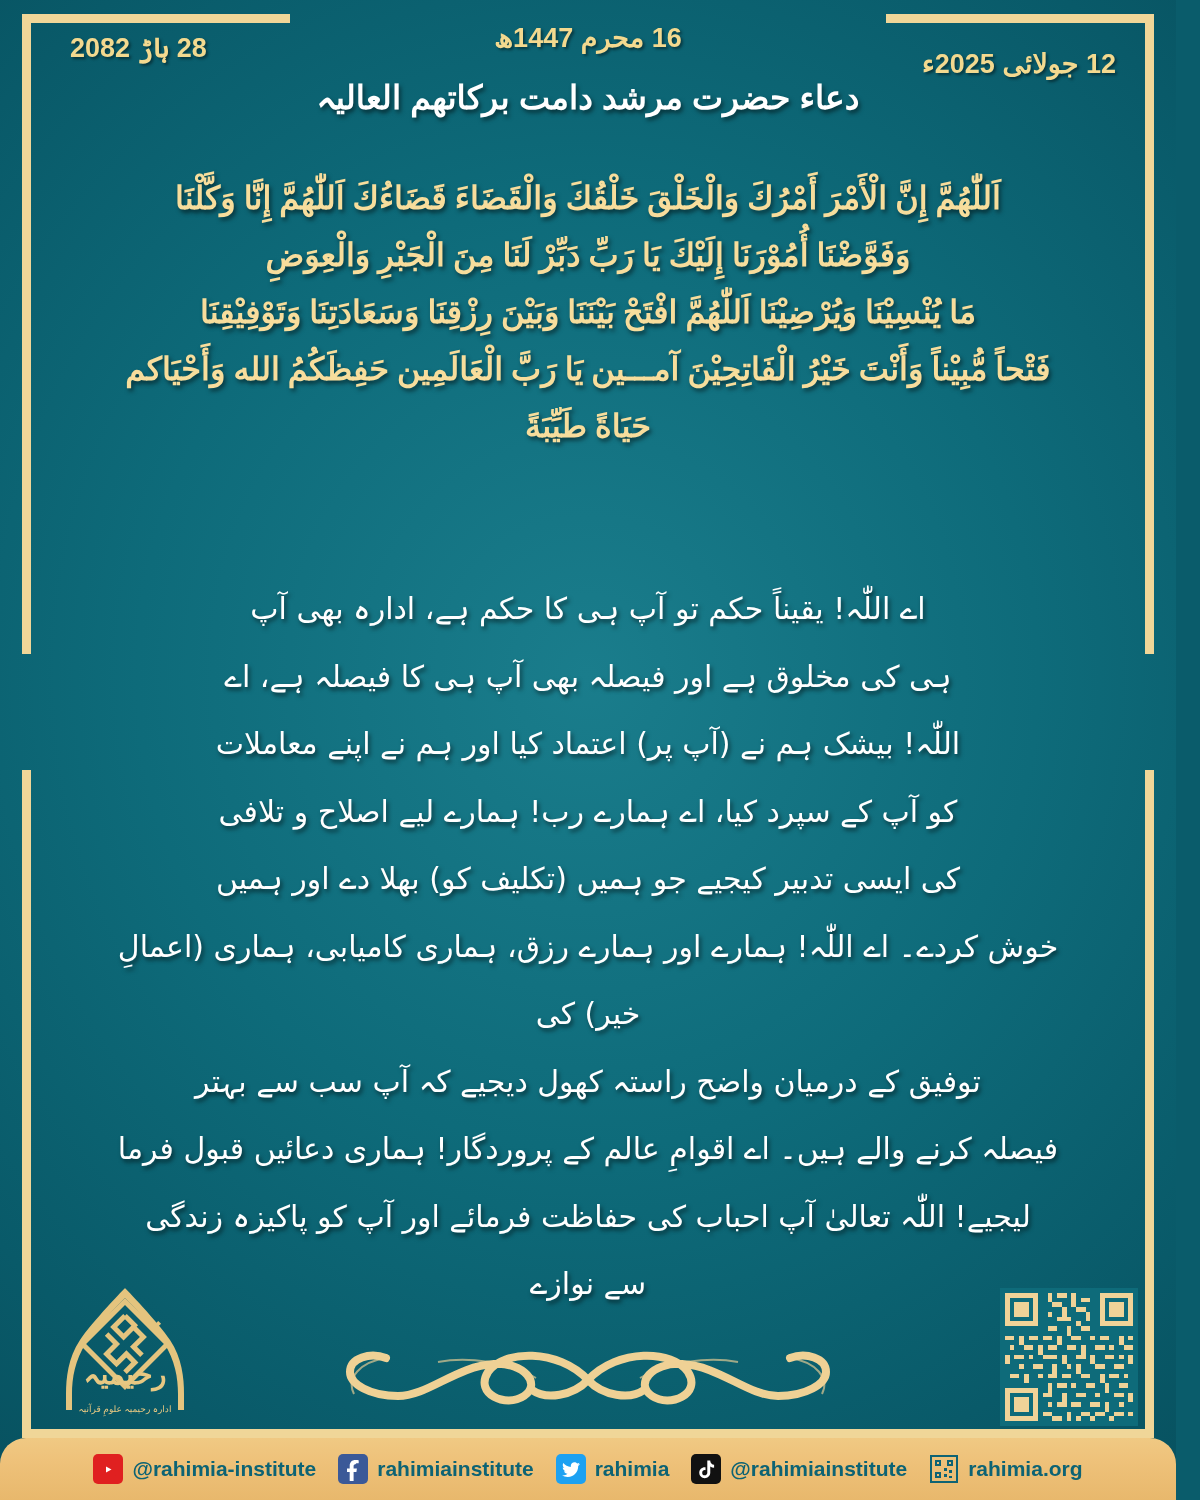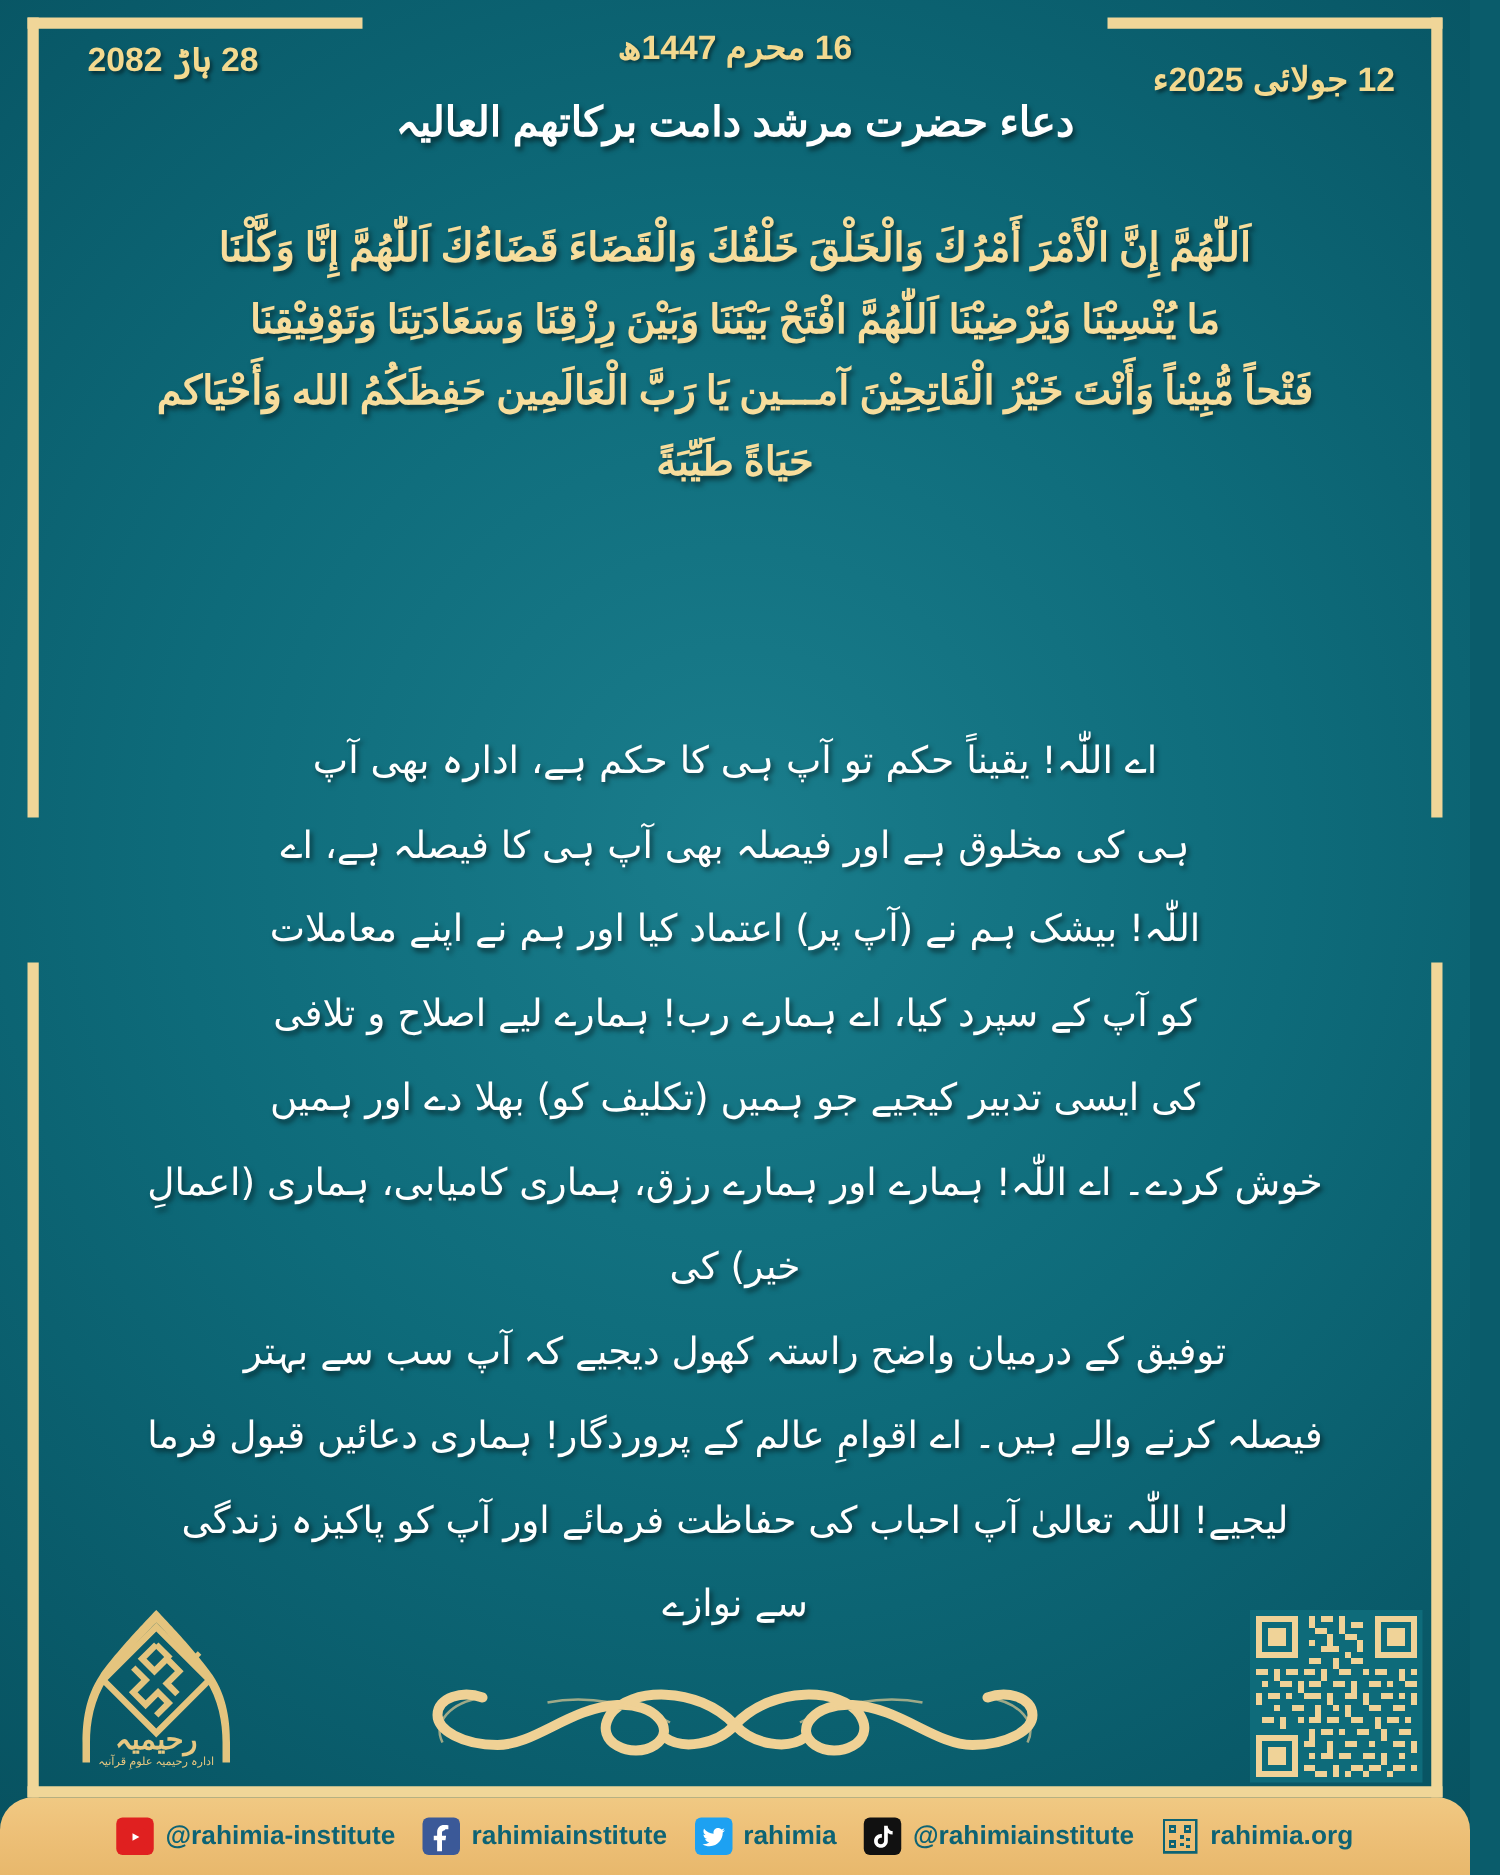"وَفَوَّضْنَا أُمُوْرَنَا إِلَيْكَ يَا" div { html: none -> <div>وَفَوَّضْنَا أُمُوْرَنَا إِلَيْكَ يَا رَبِّ دَبِّرْ لَنَا مِنَ الْجَبْرِ وَالْعِوَضِ</div> }
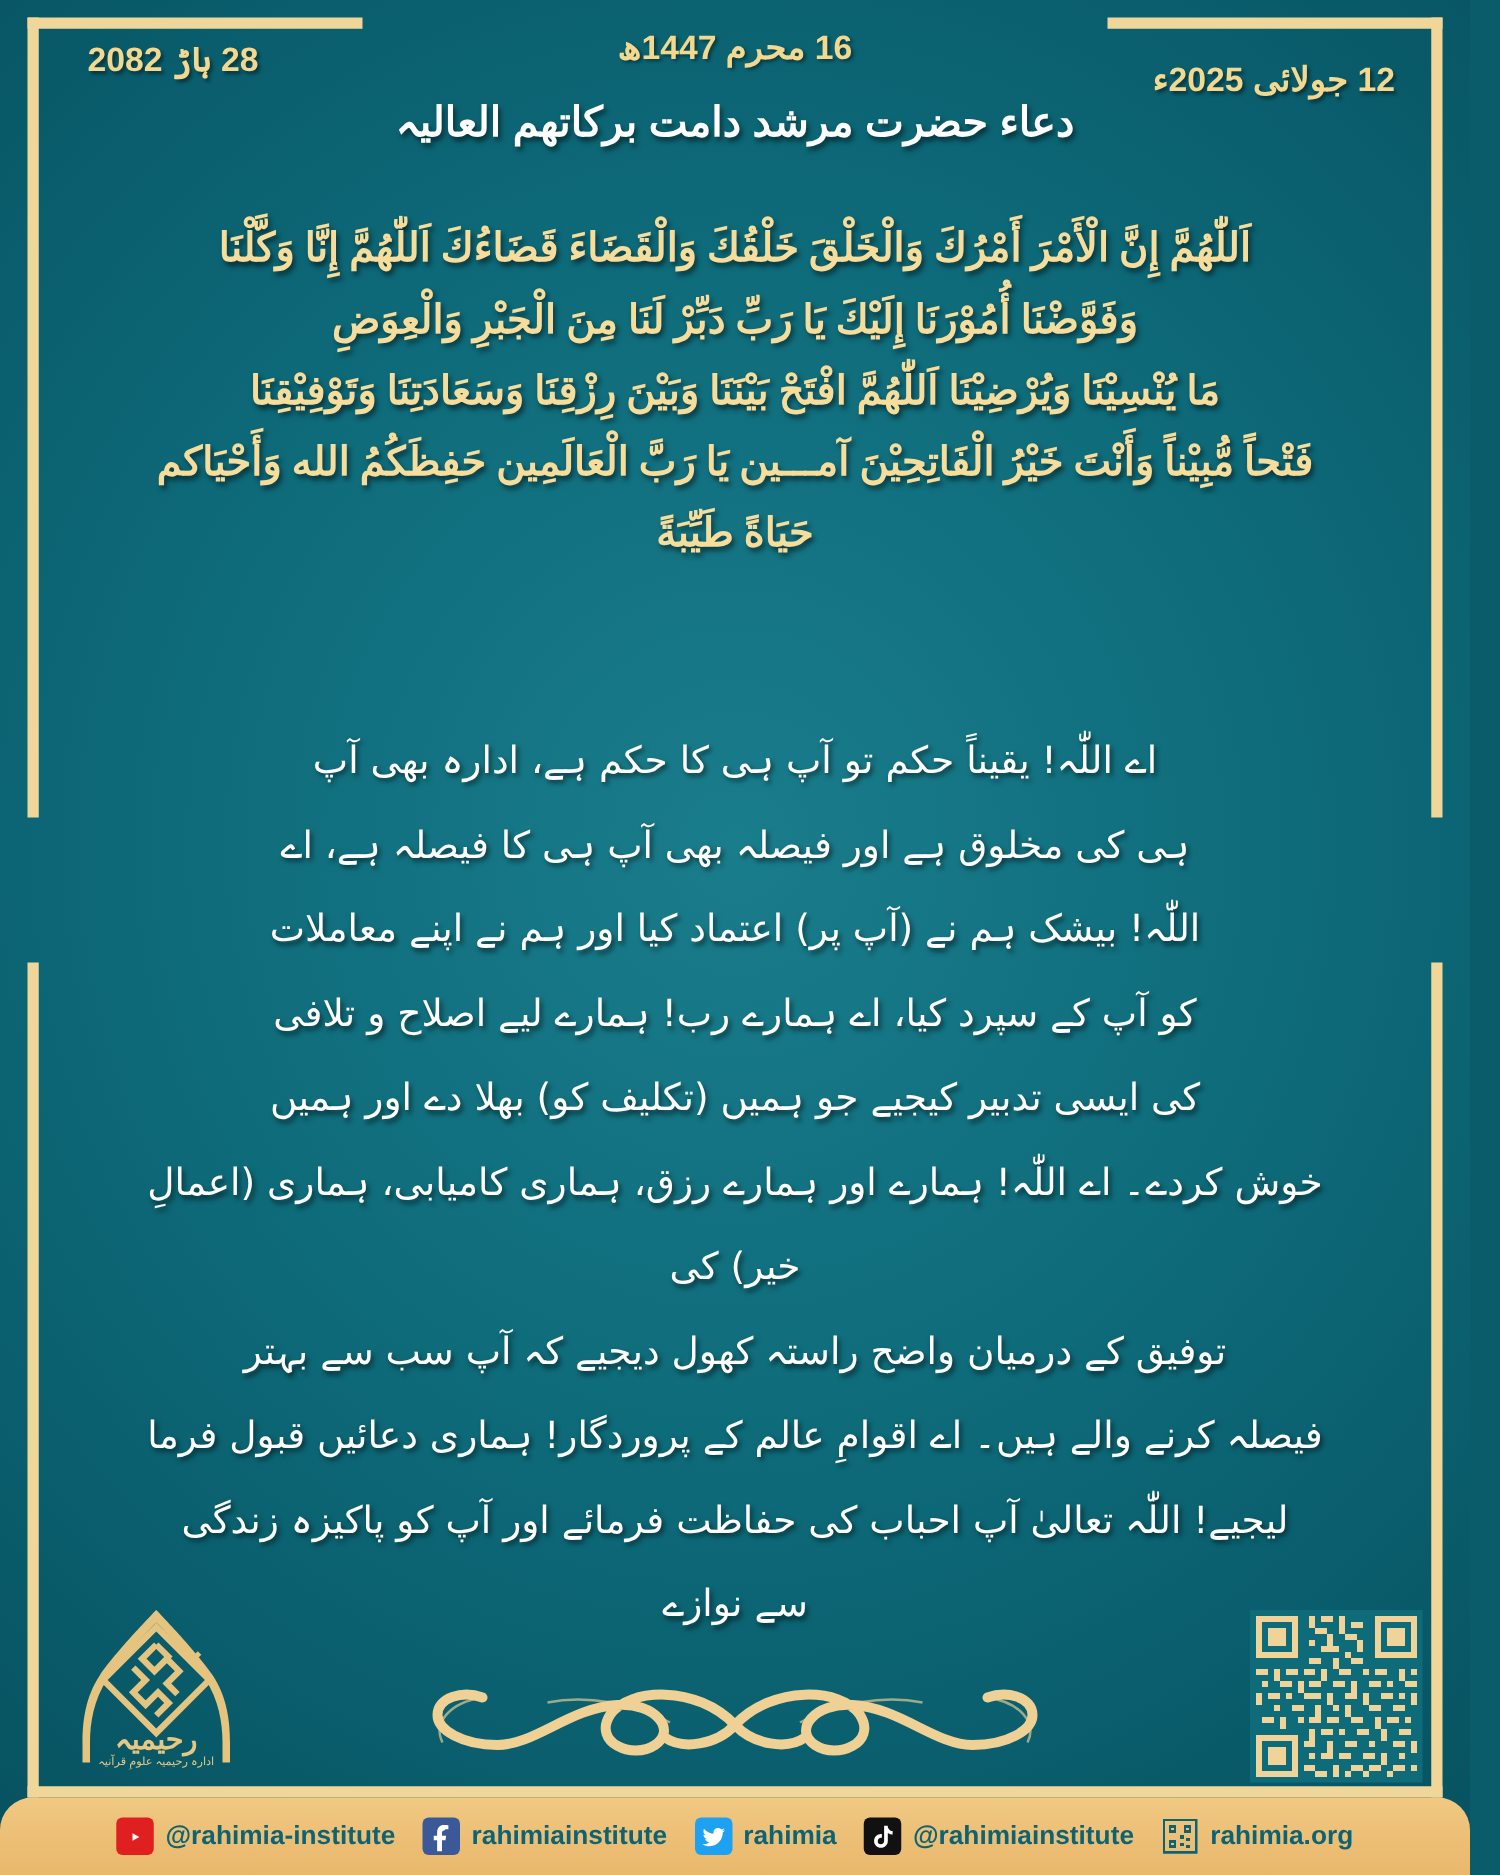"رحیمیہ" .logo-name { font-size: 23px -> 29px }
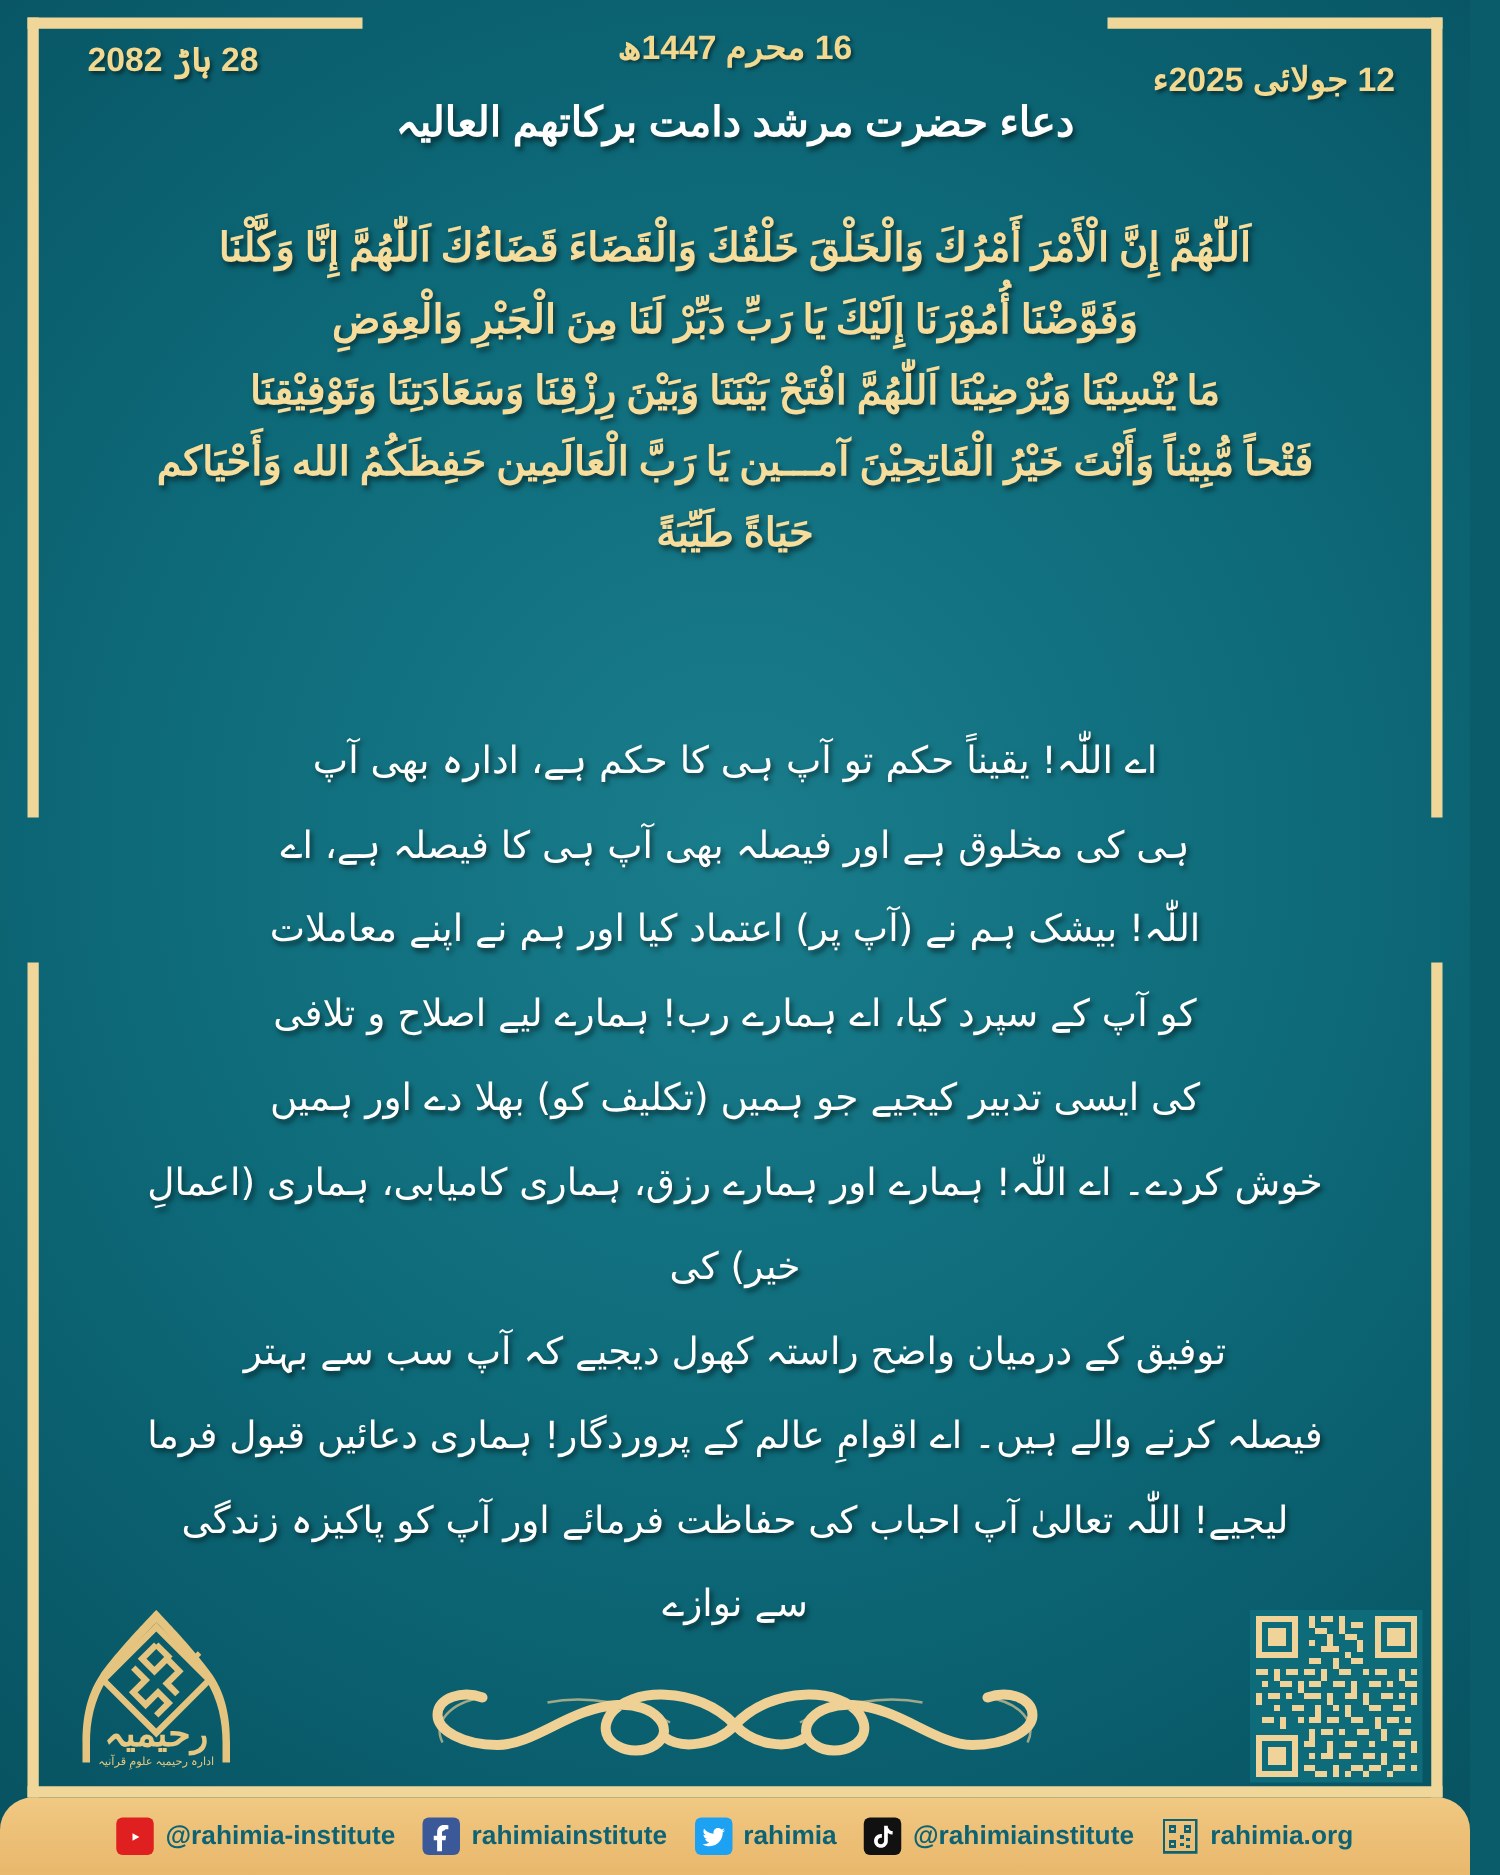"ادارہ رحیمیہ علومِ قرآنیہ" .logo-sub { margin-top: 1px -> 15px }
